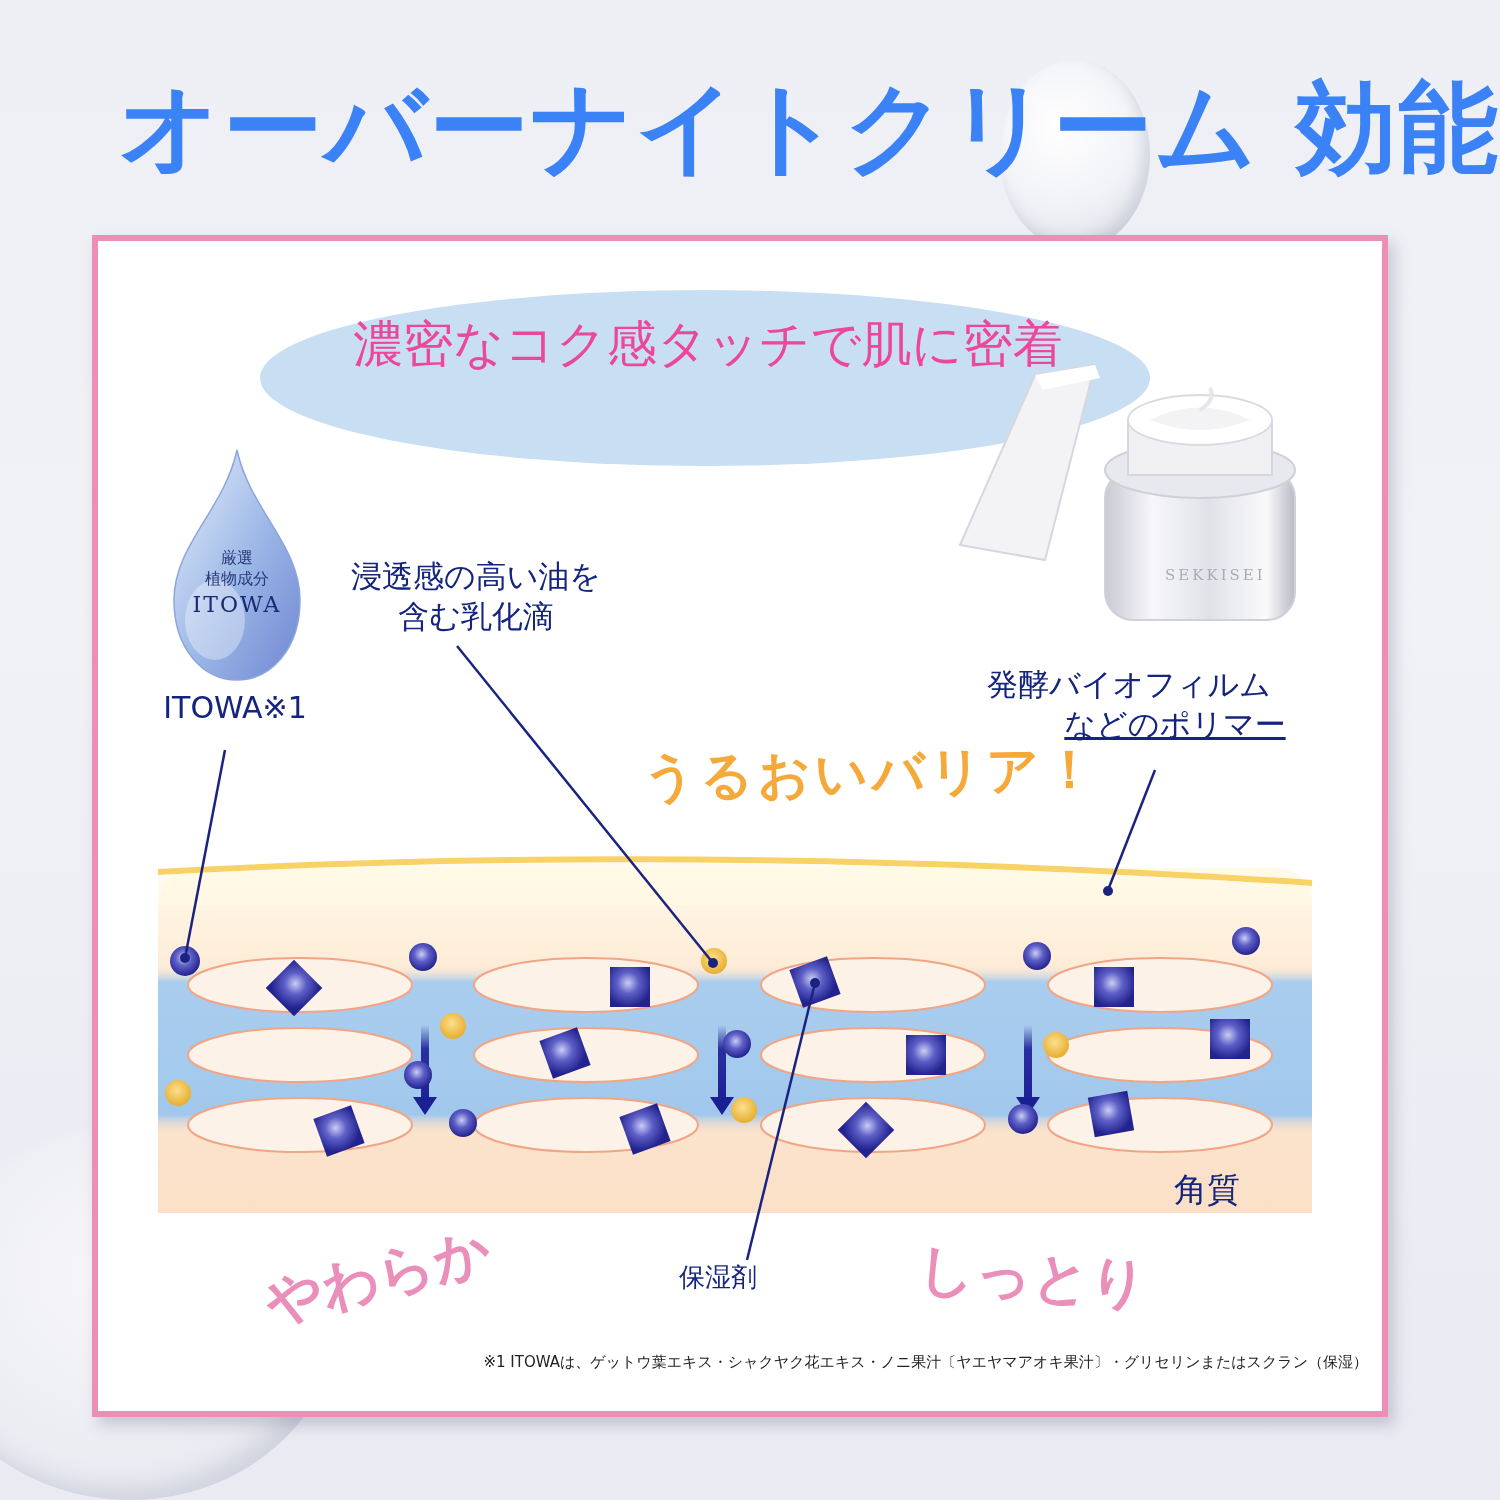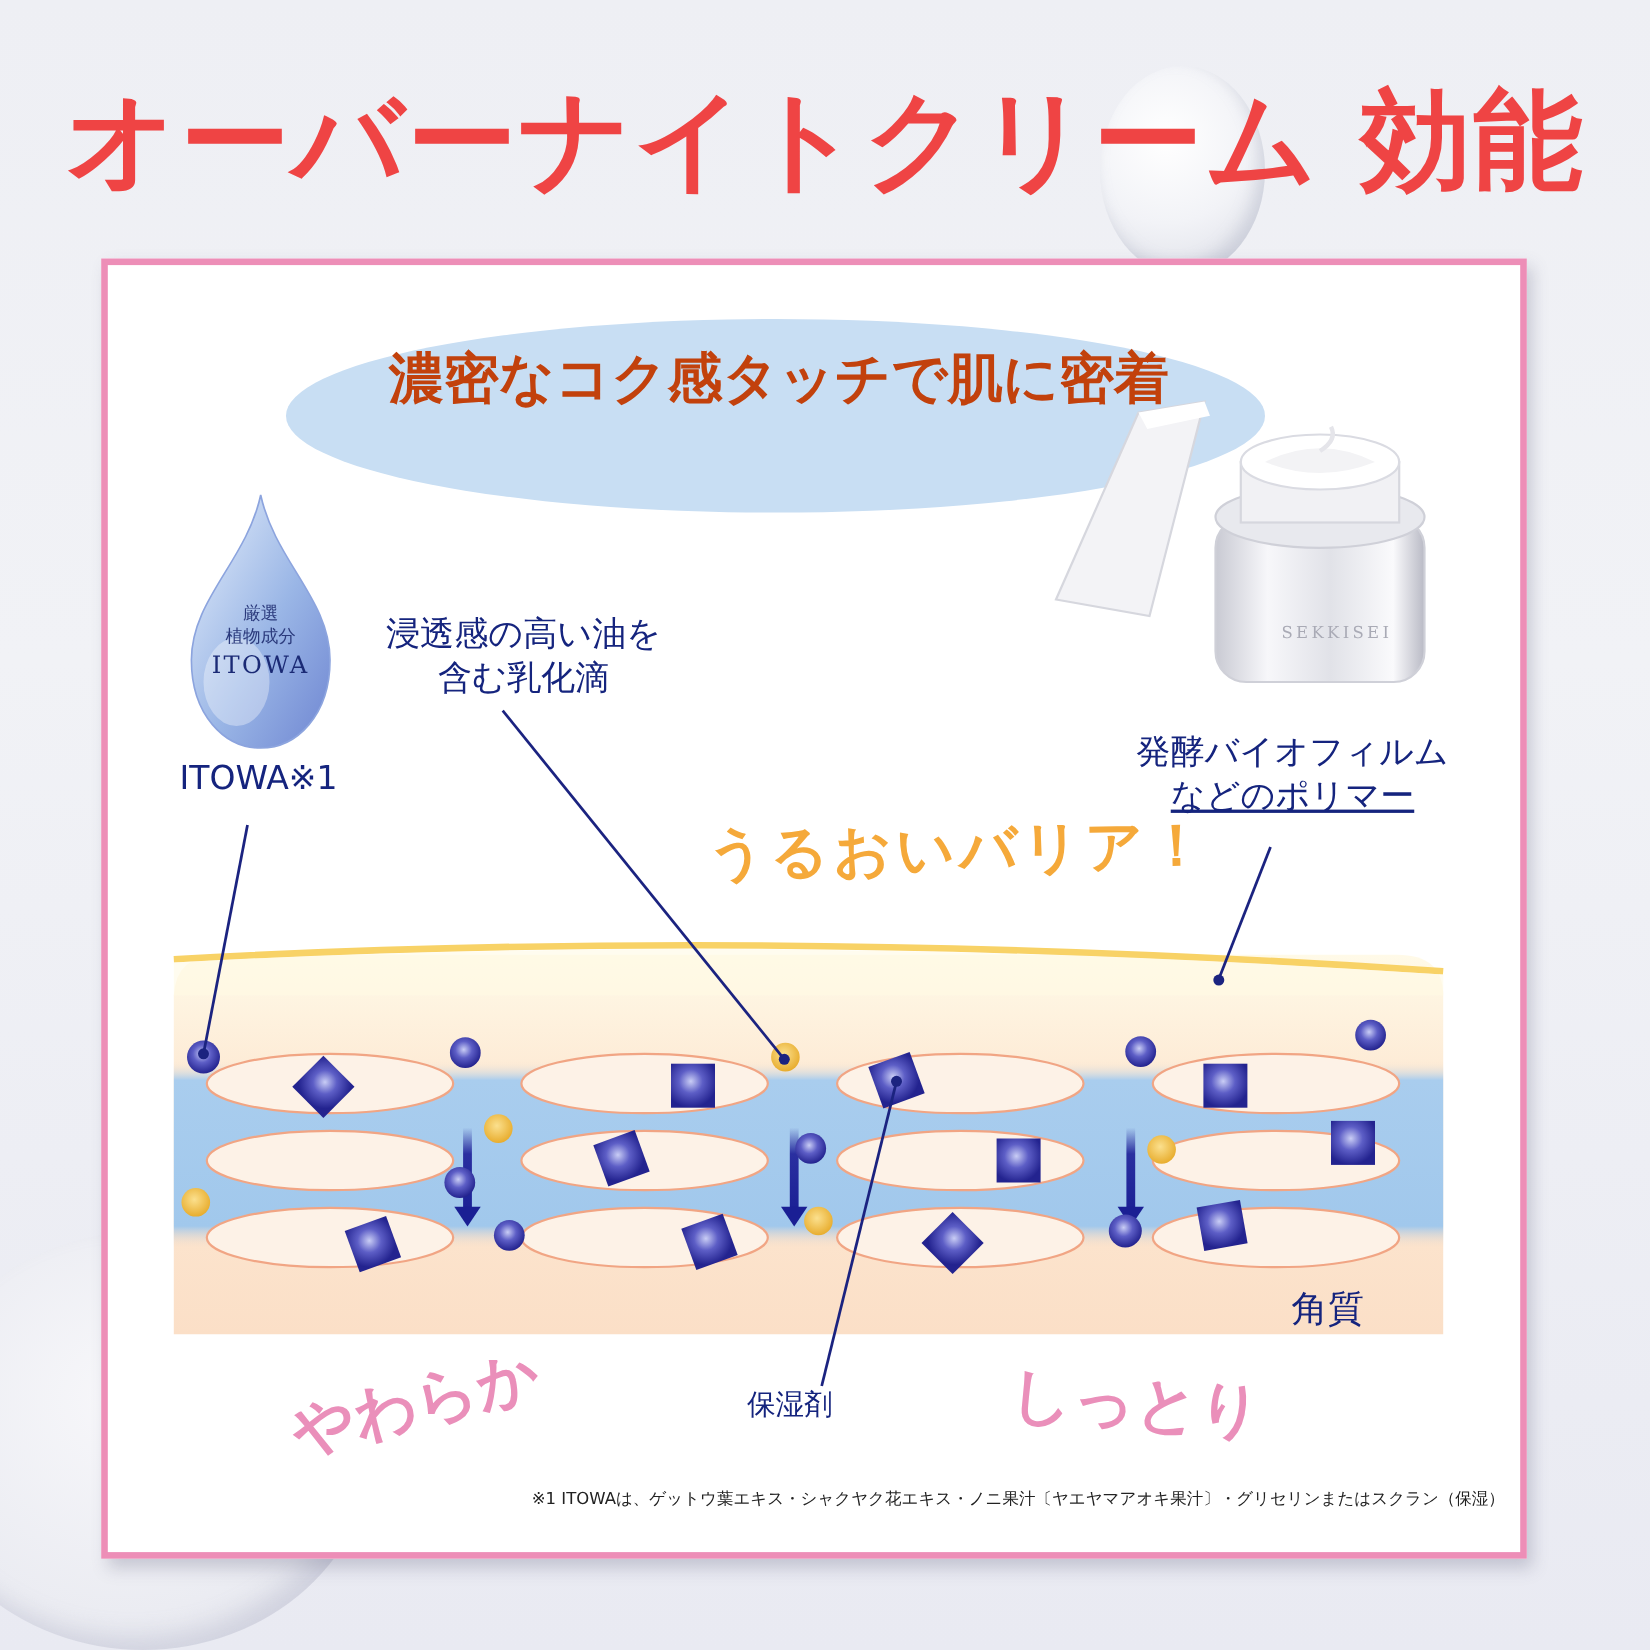"オーバーナイトクリーム 効能" .title { color: #ef4444 -> #3b82f6; text-align: center -> right }
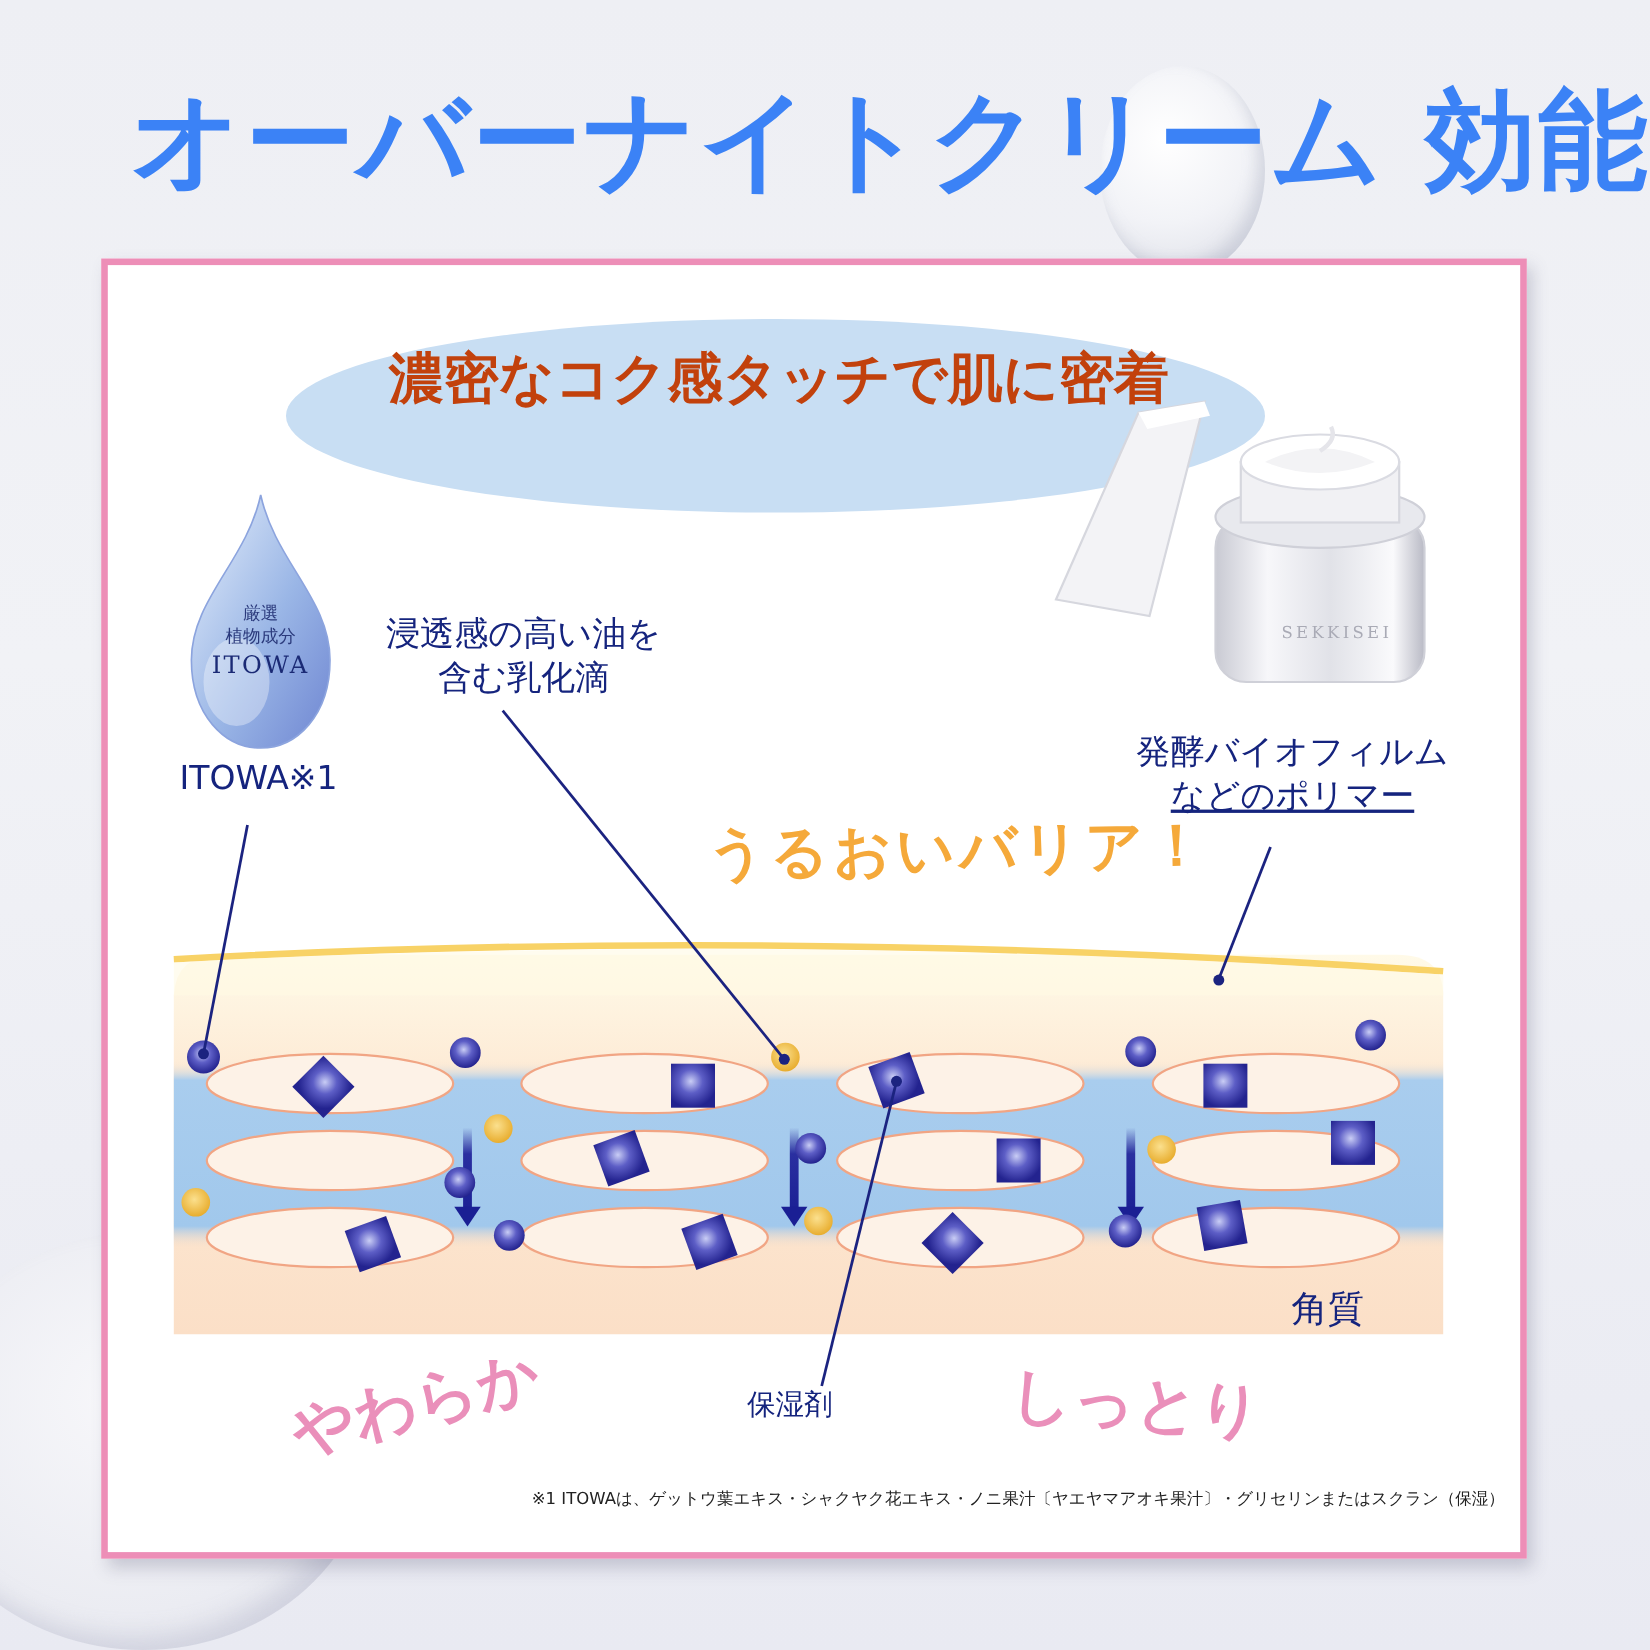"濃密なコク感タッチで肌に密着" div.txt { color: #c2410c -> #ec4899; font-weight: bold -> normal }
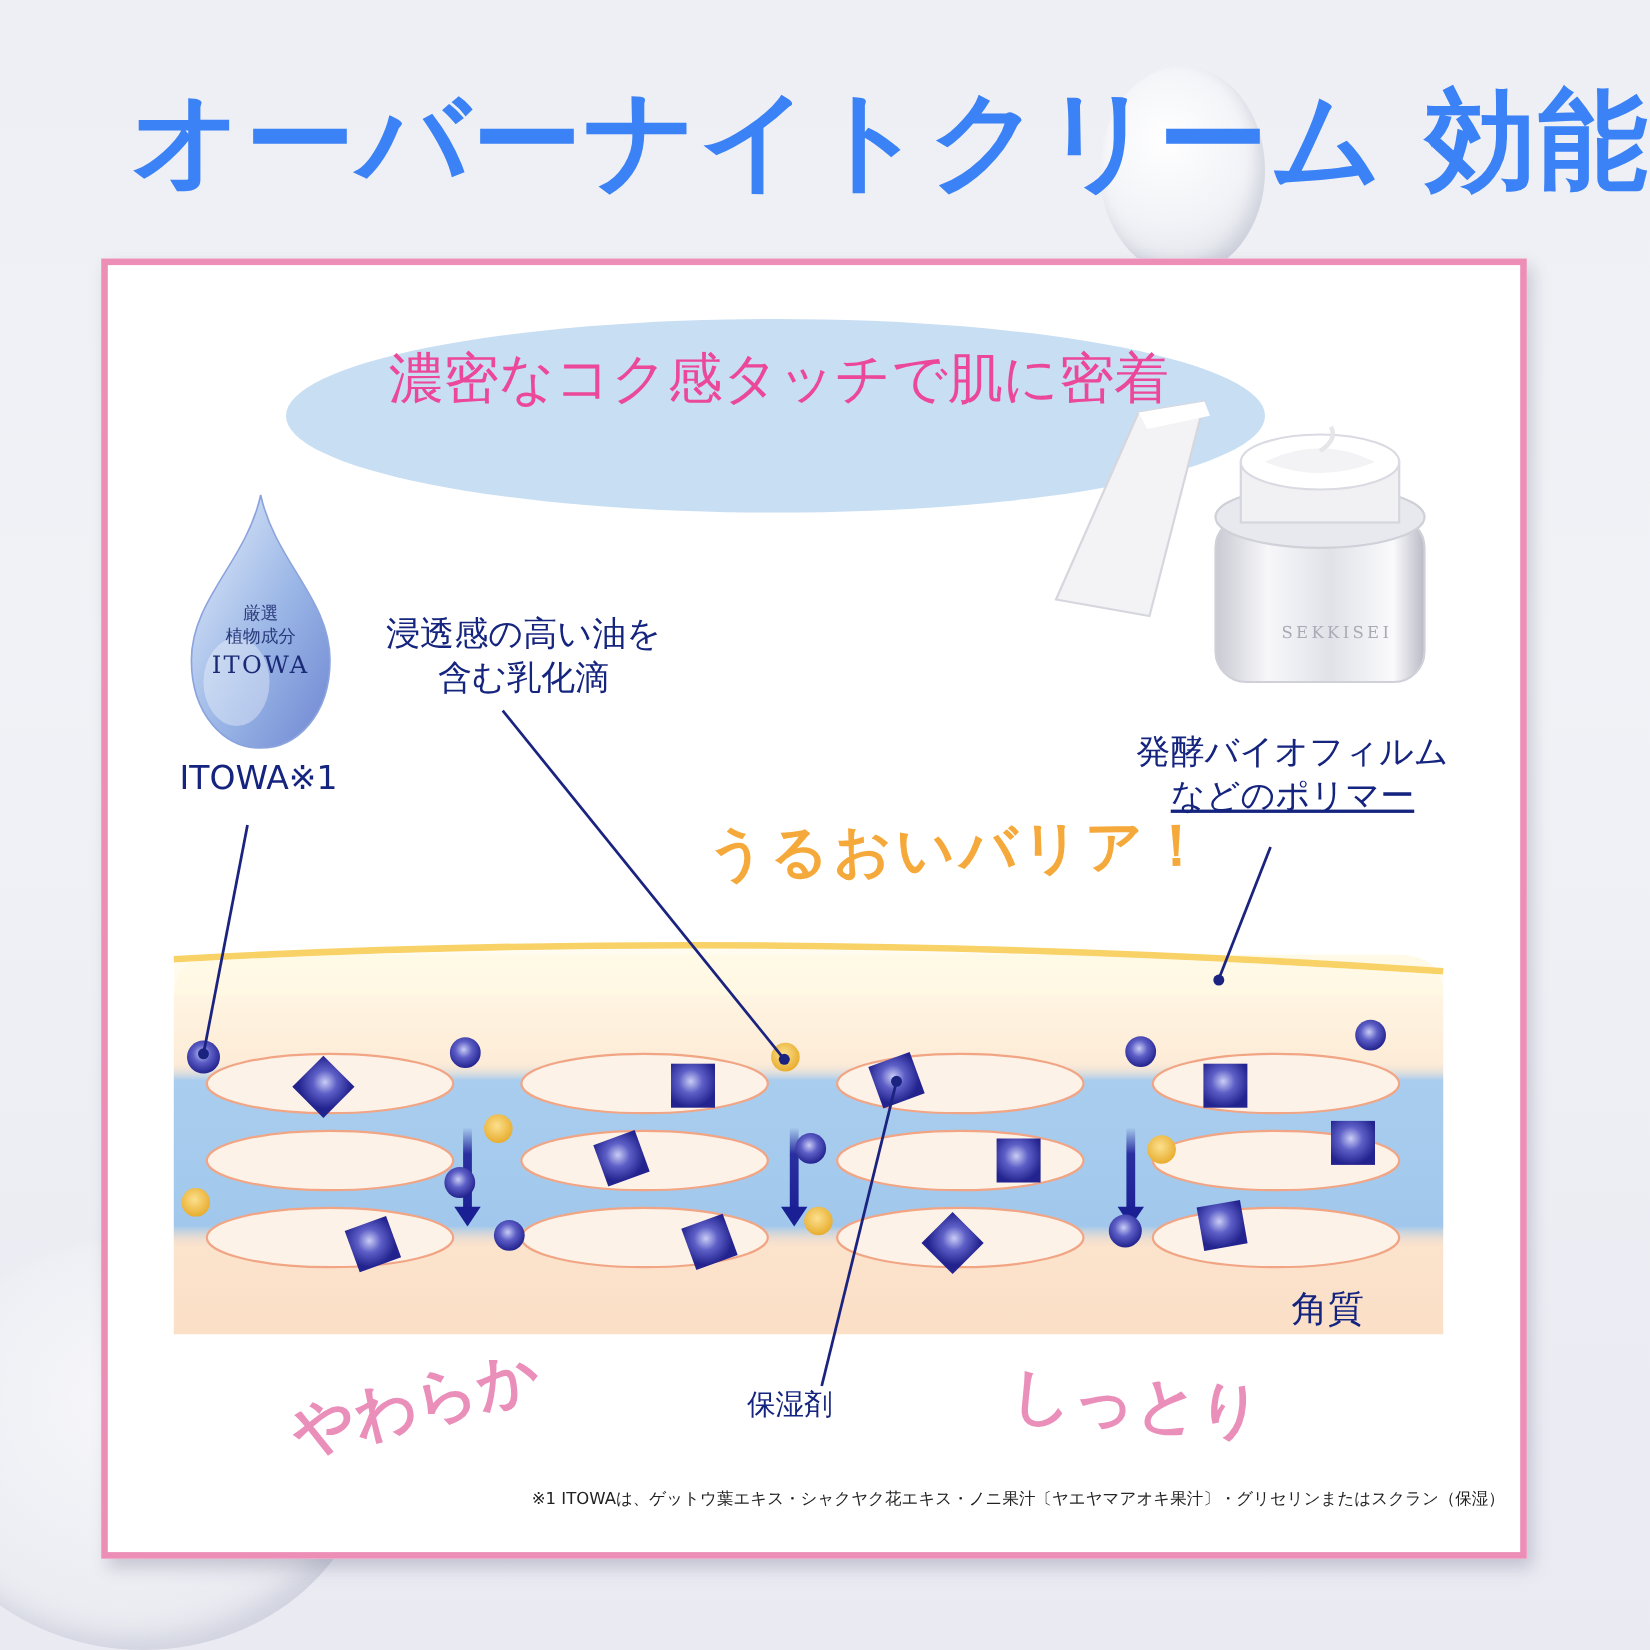"発酵バイオフィルム" div.txt { left: 912px -> 866px }
